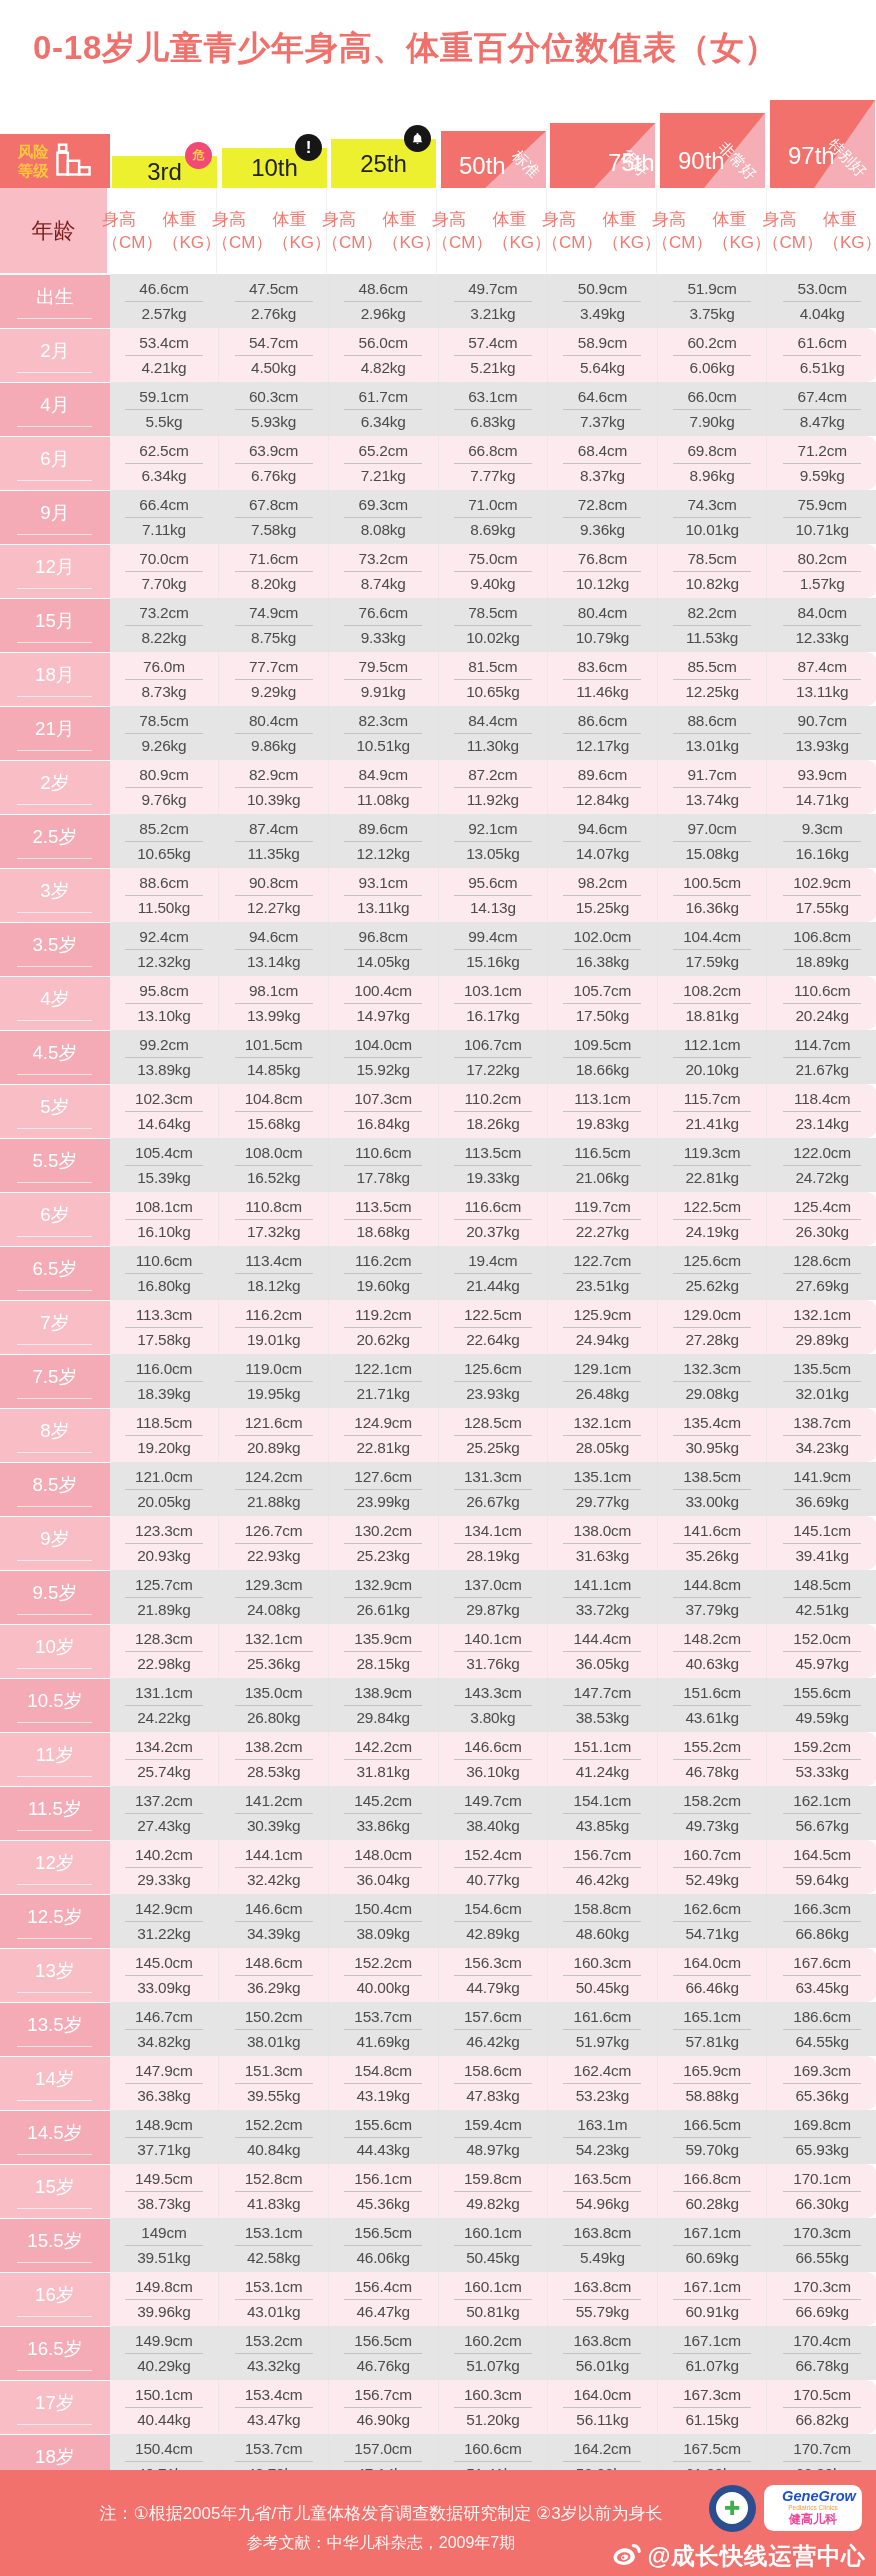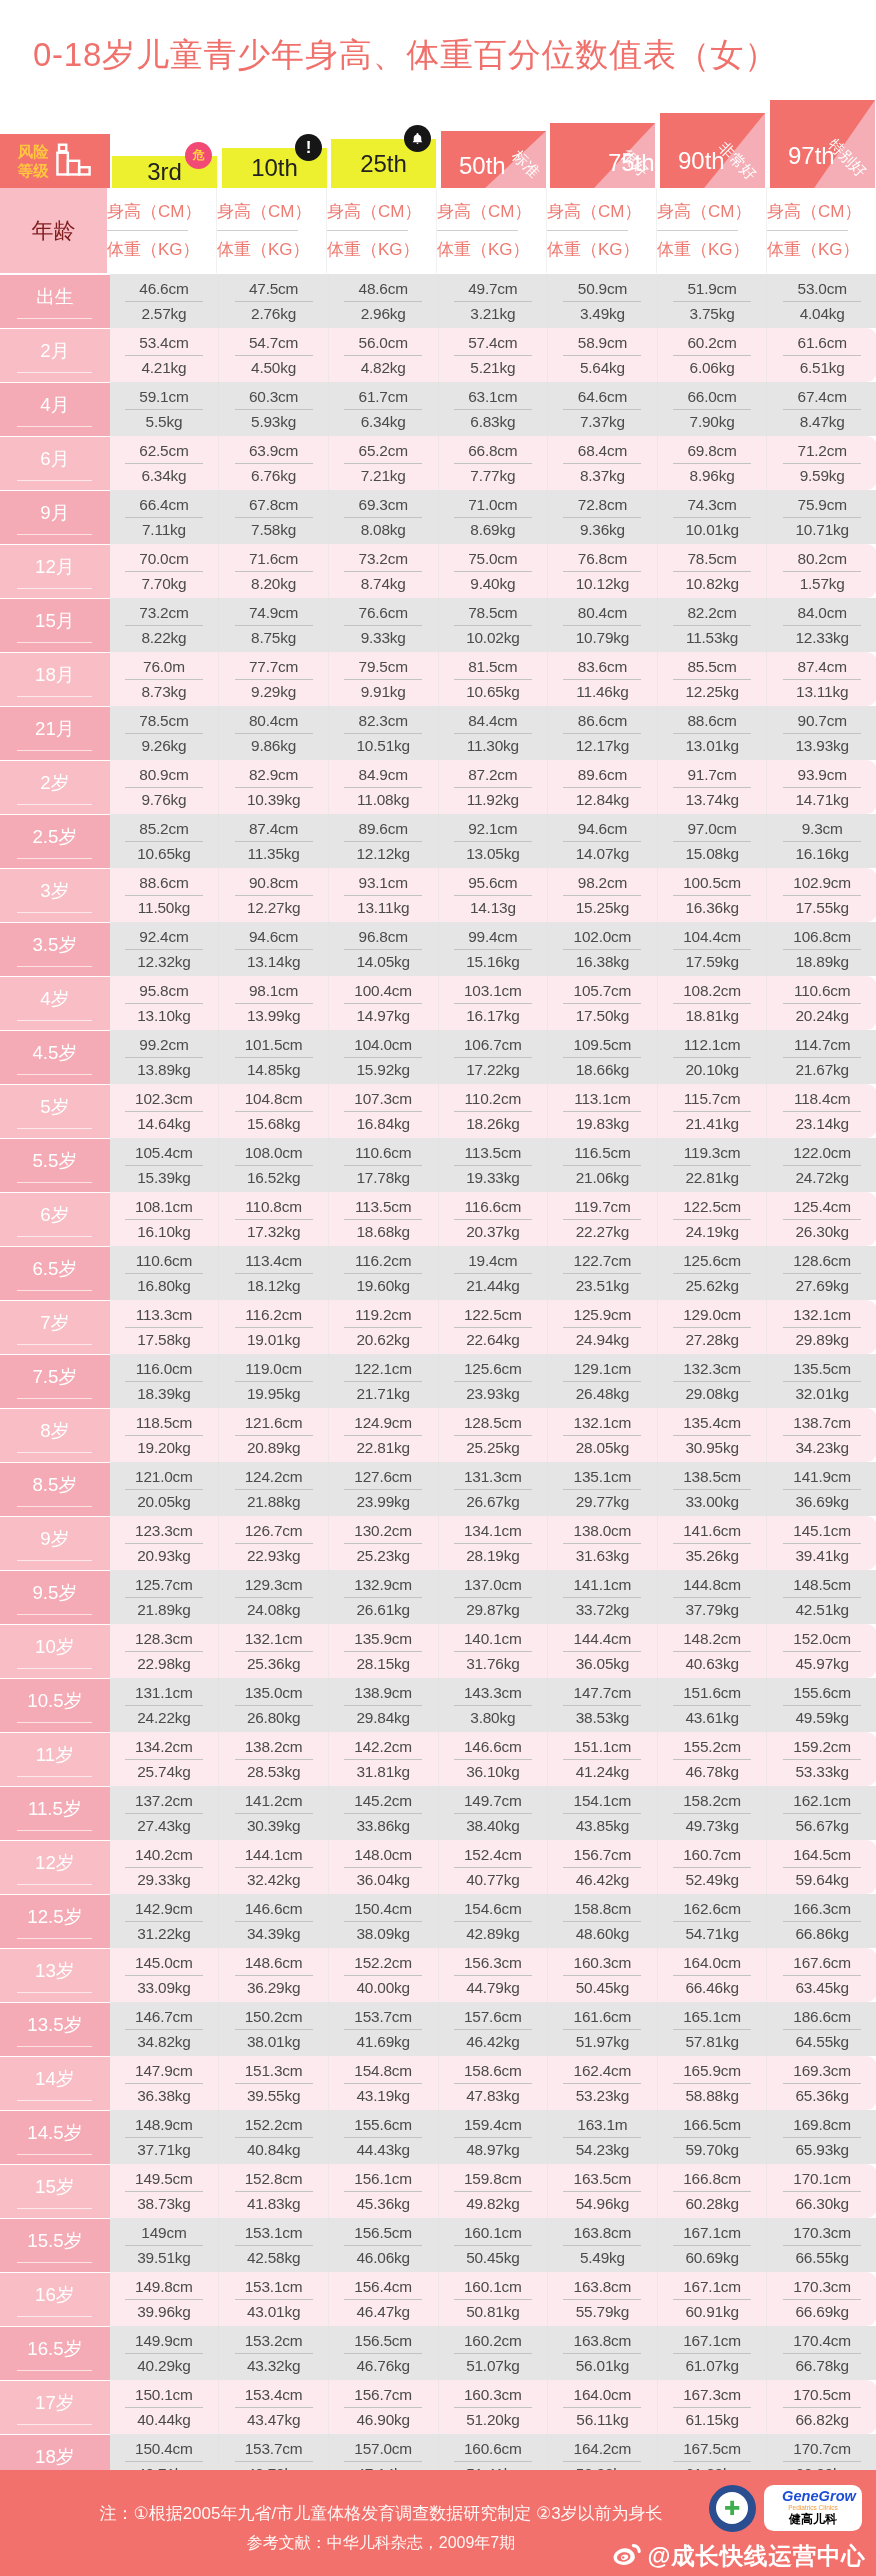"0-18岁儿童青少年身高、体重百分位数值表（女）" .title { font-weight: normal -> bold; top: 33px -> 26px }
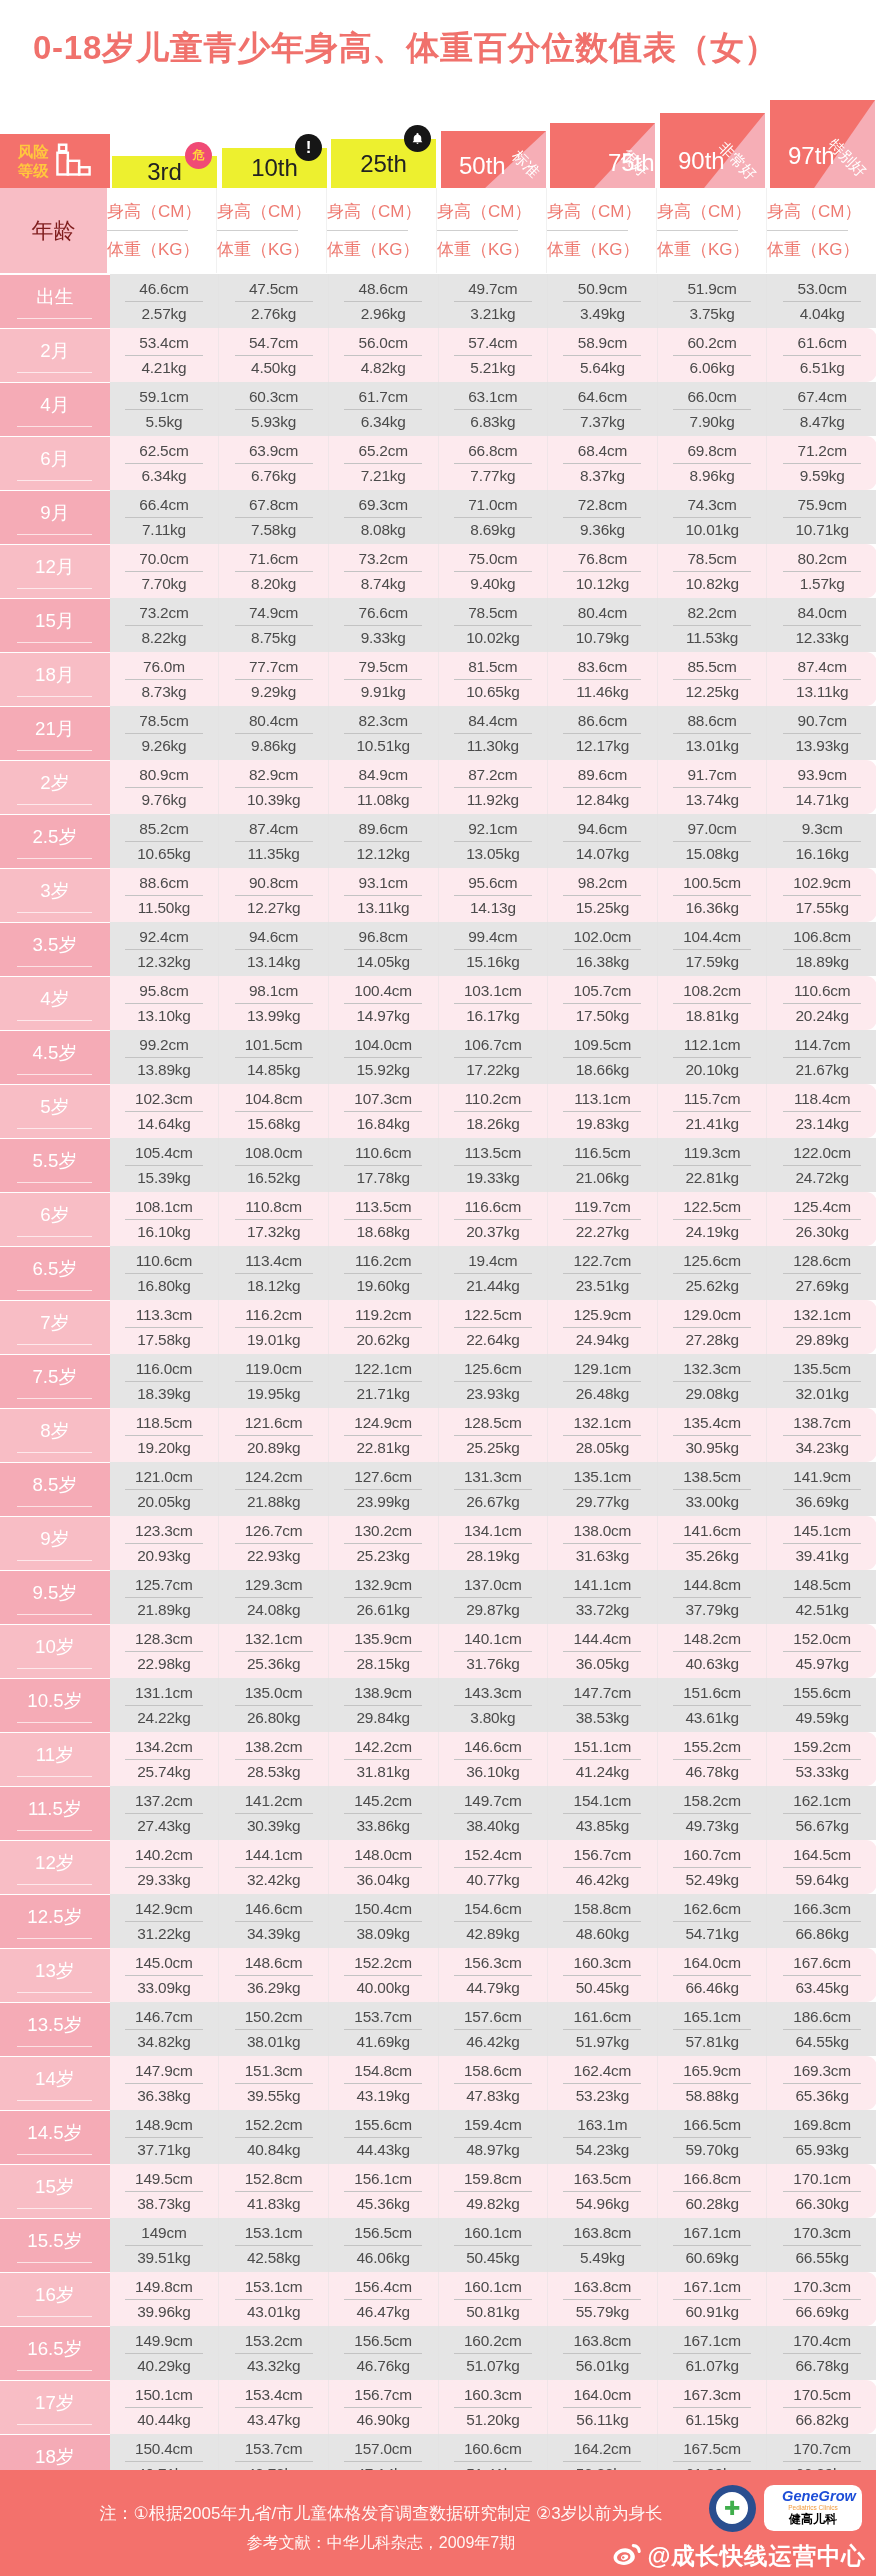"身高（CM）" .sub-cell { align-items: flex-start -> center; flex-direction: column -> row }
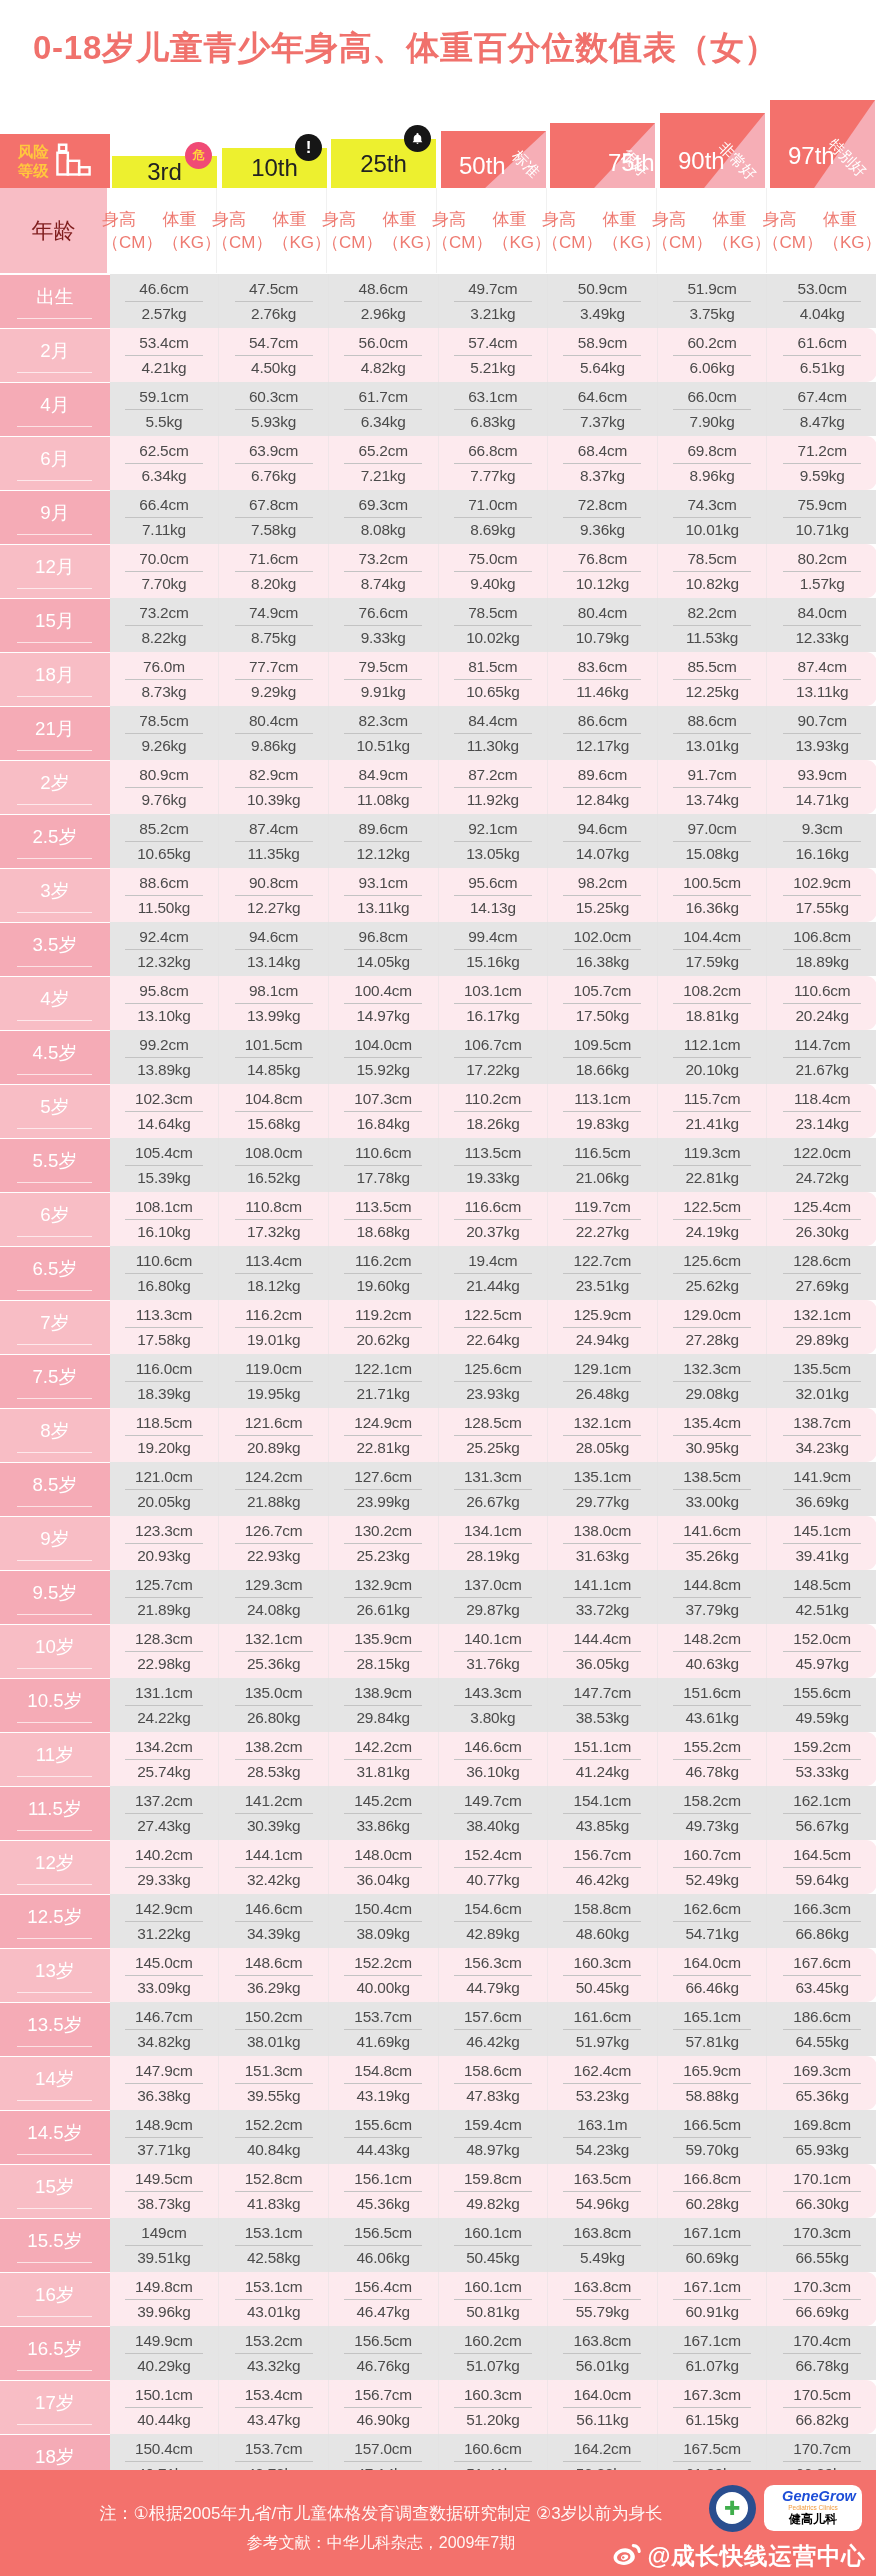"健高儿科" .gg-cn { color: #000000 -> #ec4899 }
